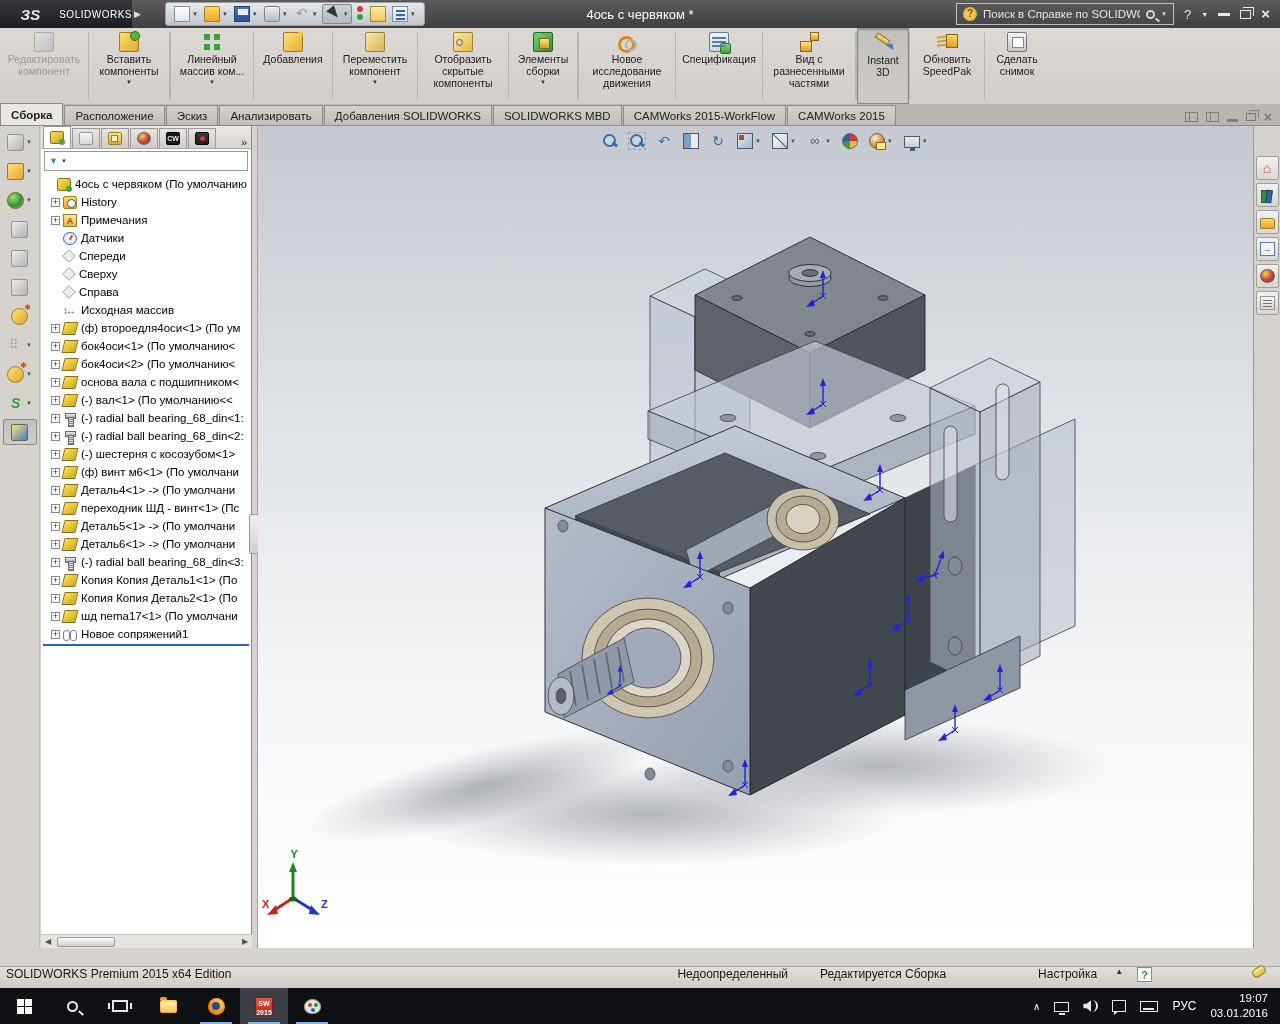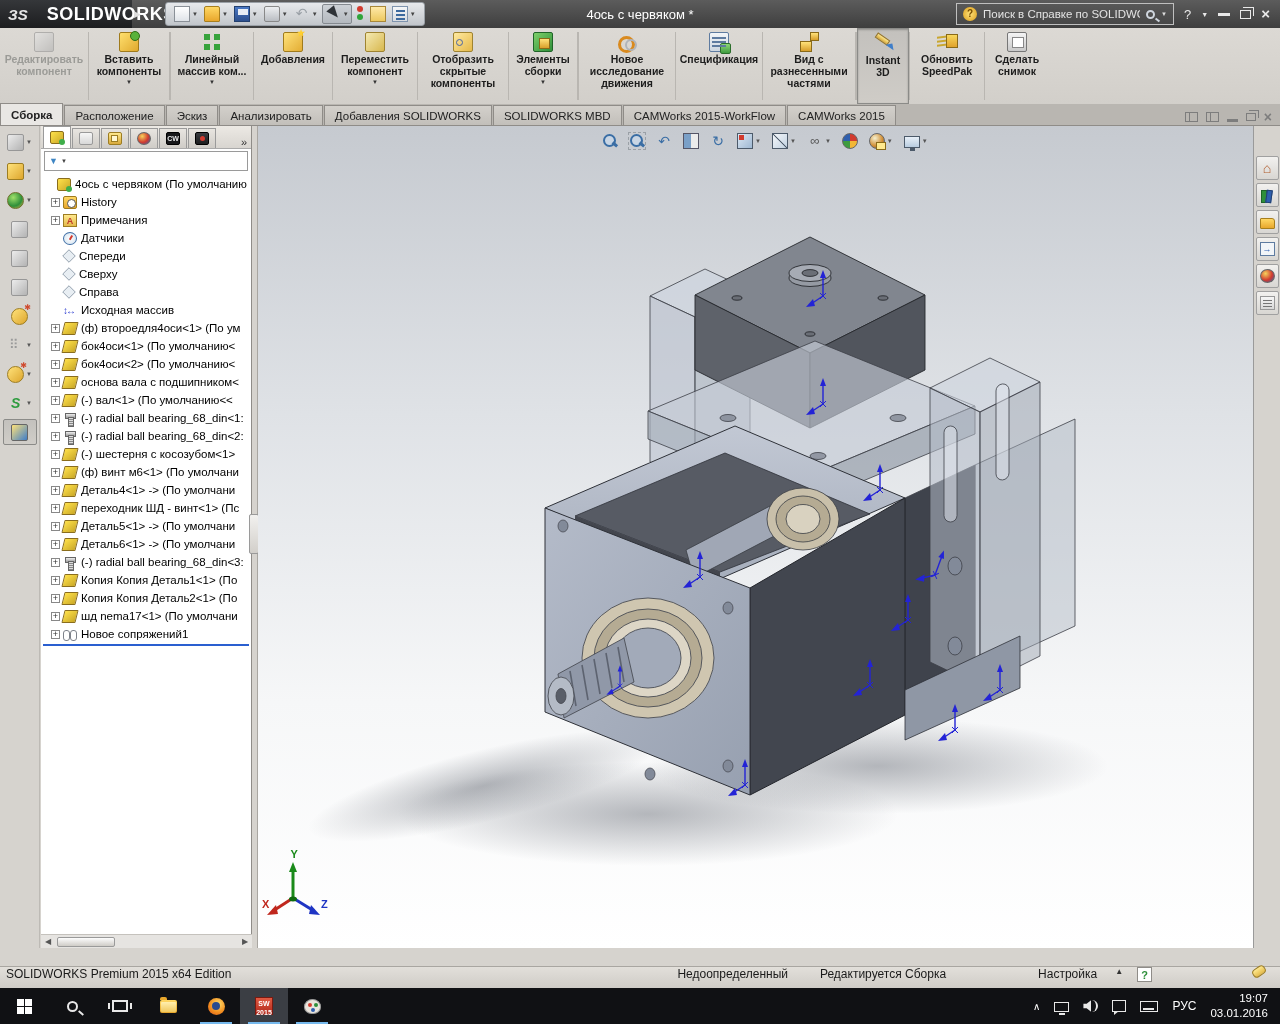"ЗS" #logo { justify-content: none -> flex-end }
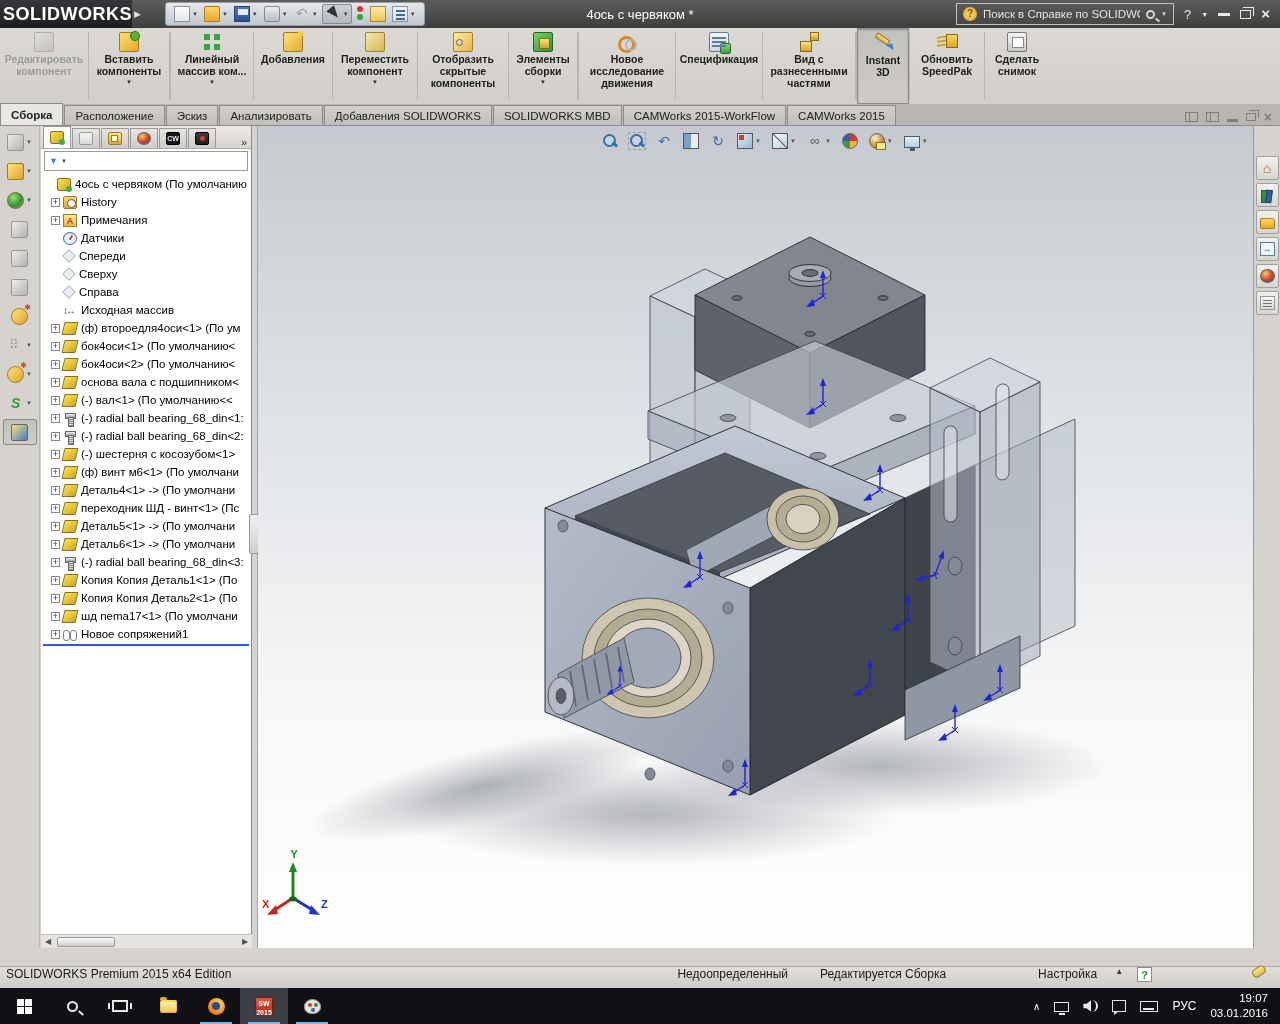"SOLIDWORKS" #logo .word { font-size: 18px -> 10px; font-weight: bold -> normal }
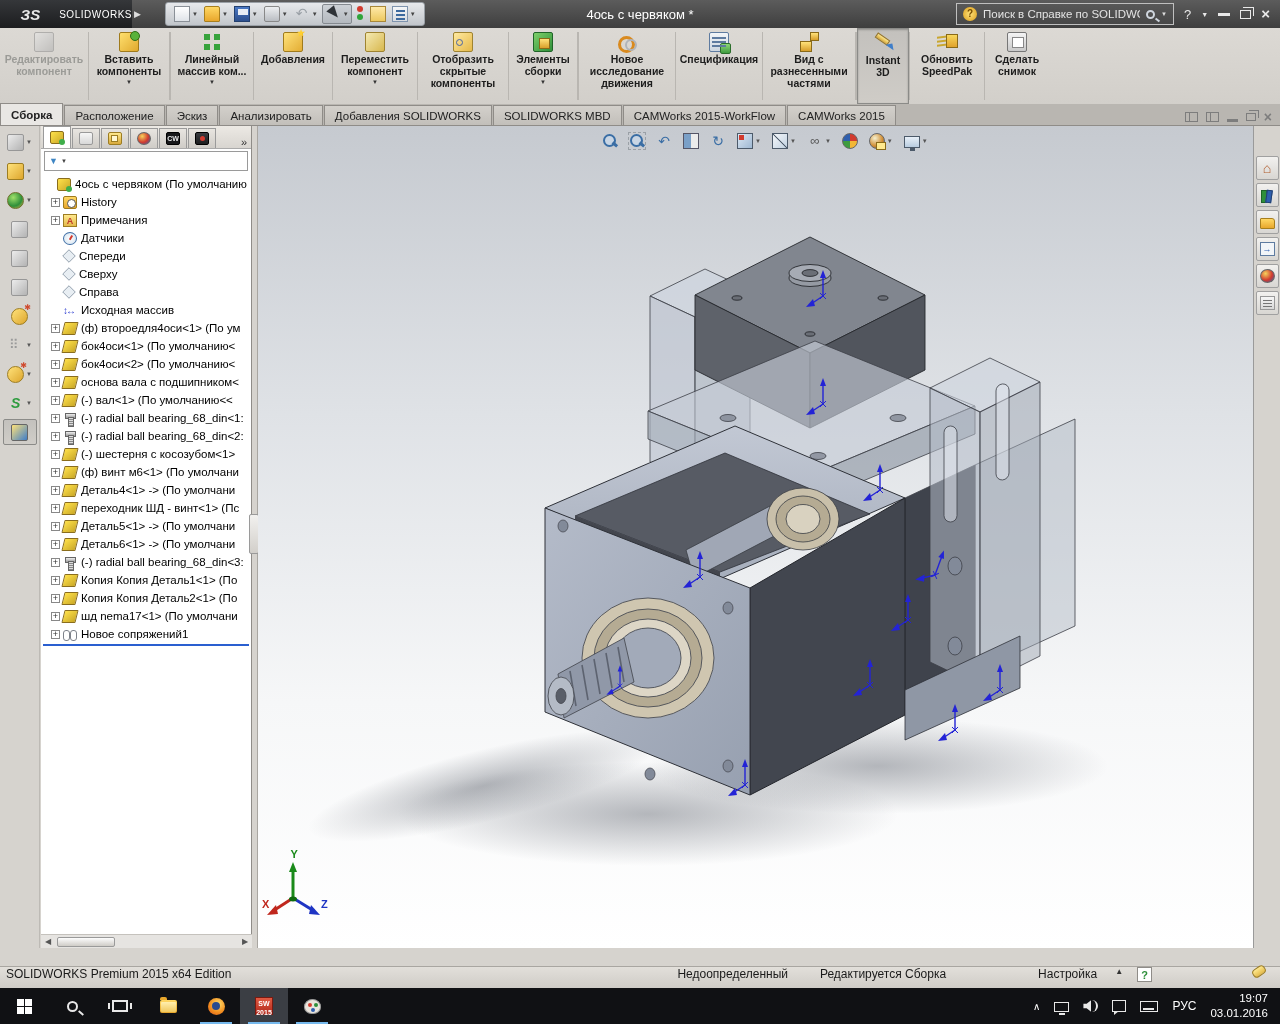"Редактировать" #ribbon { font-weight: bold -> none }
